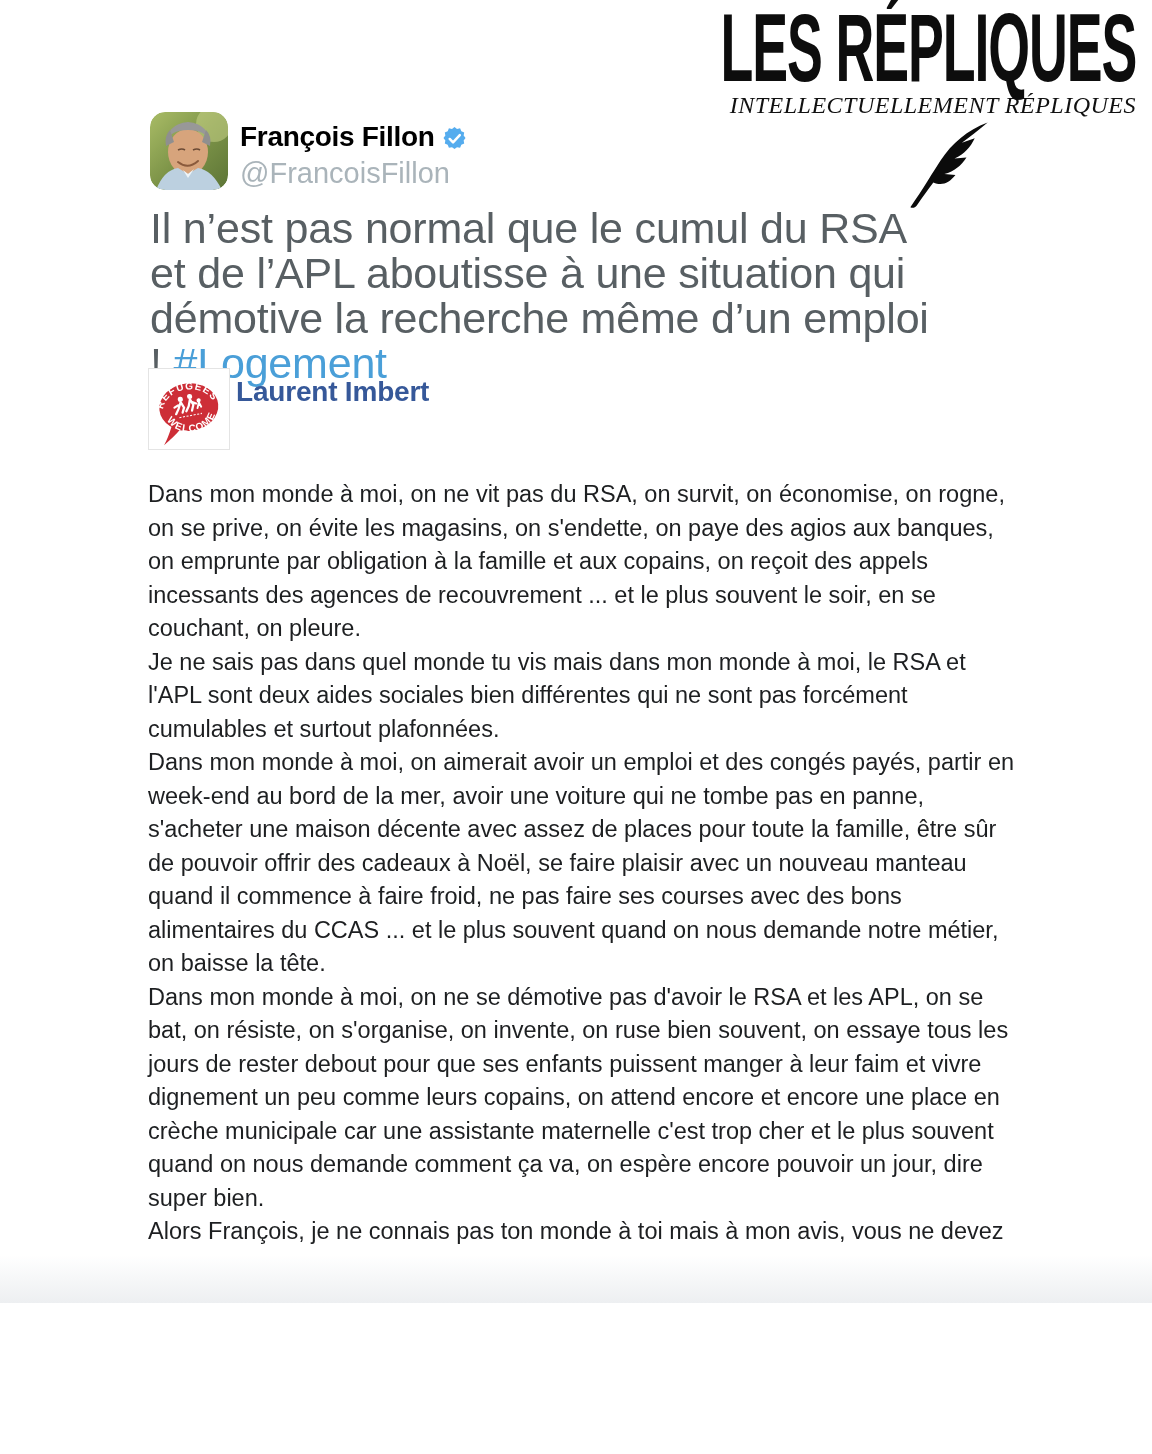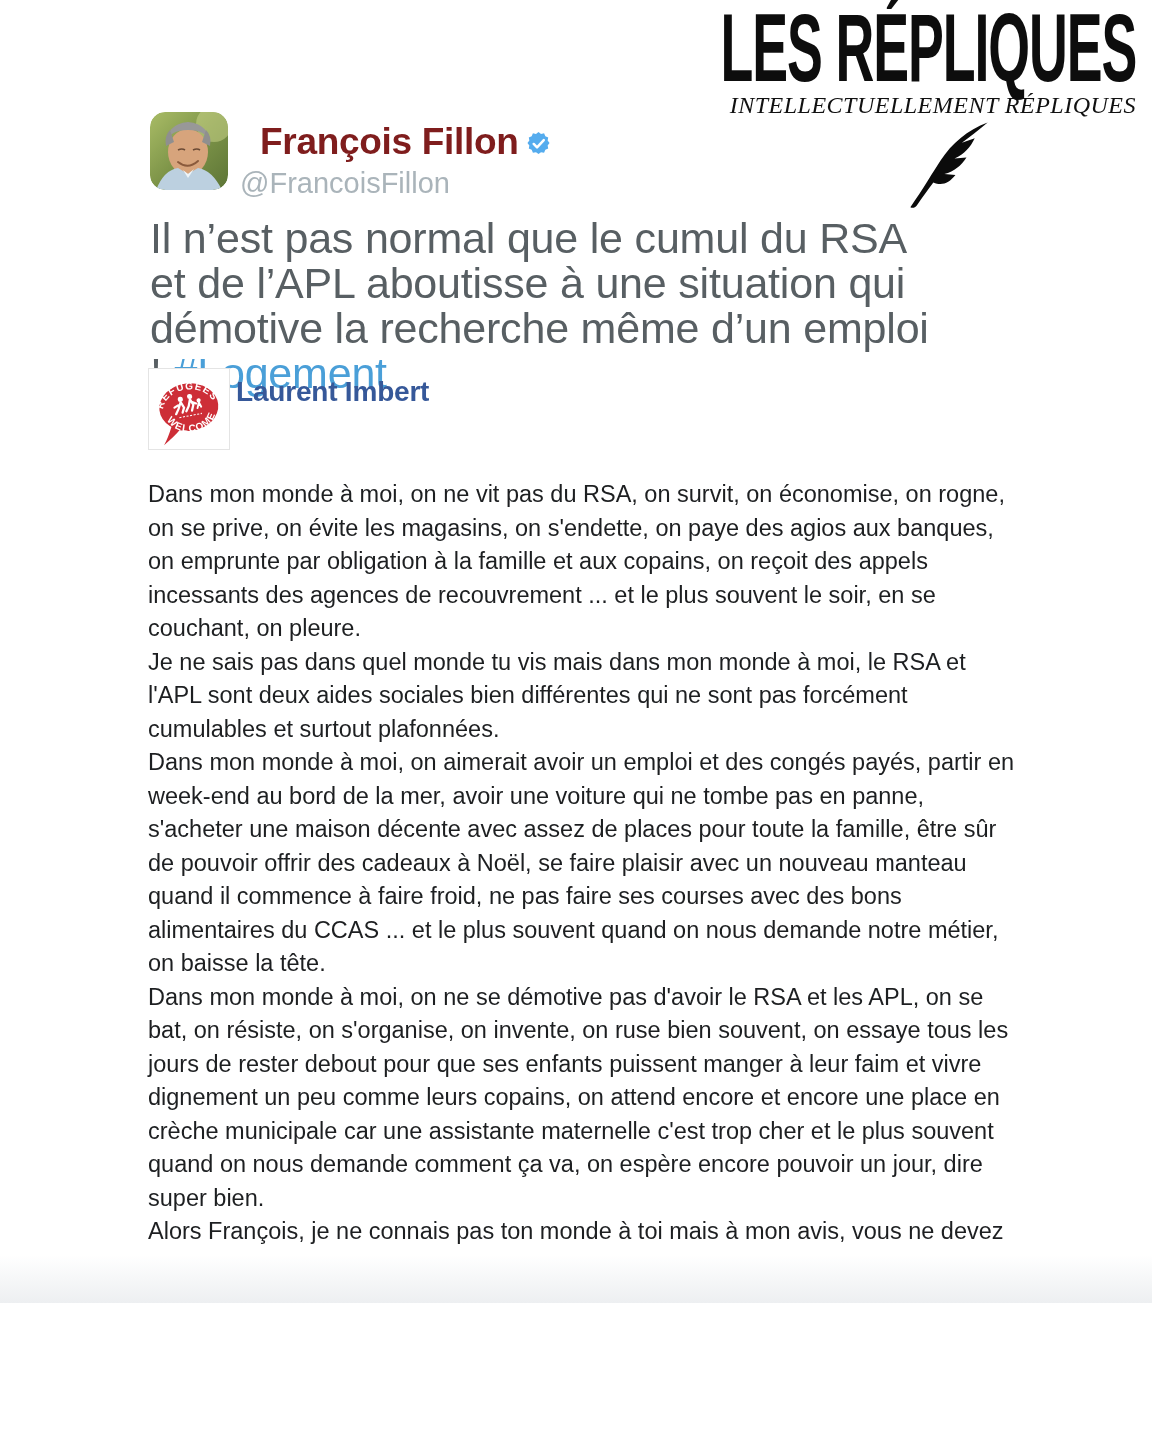"François Fillon" .tweet-name { color: #7f1d1d -> #000000; font-size: 37px -> 28px; margin-left: 20px -> none }
